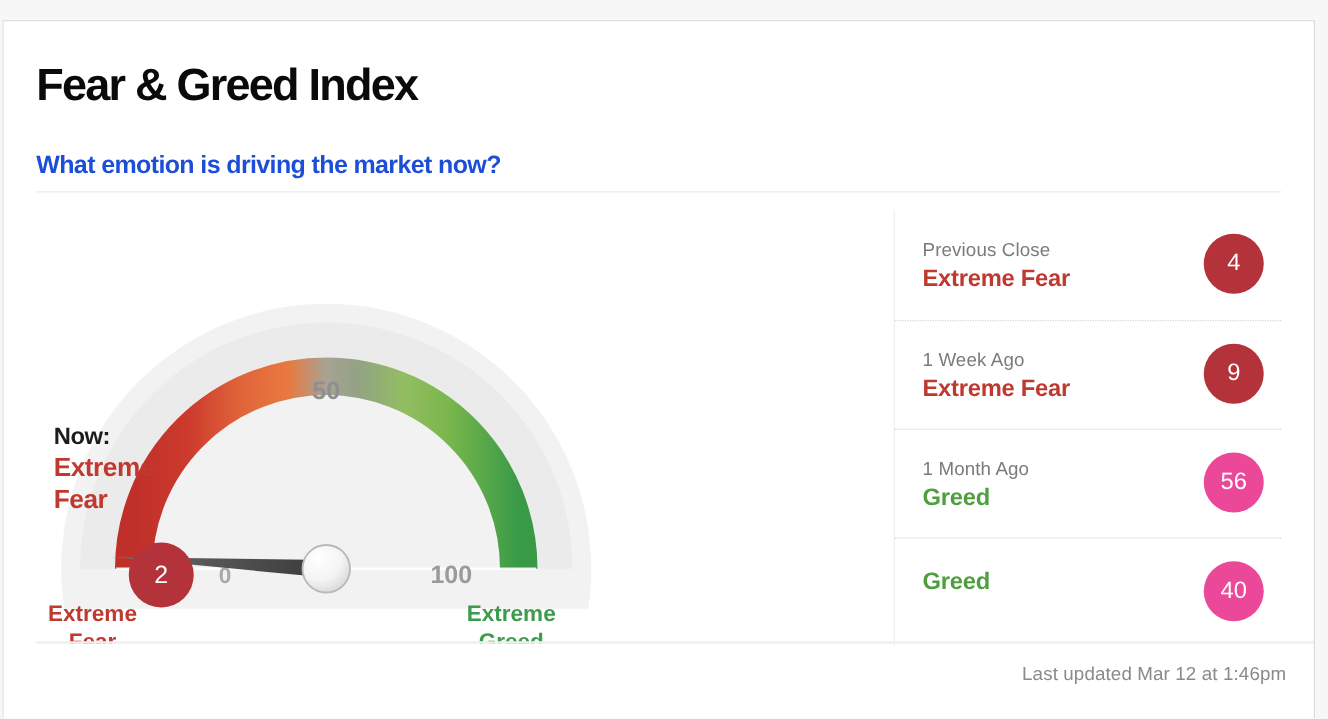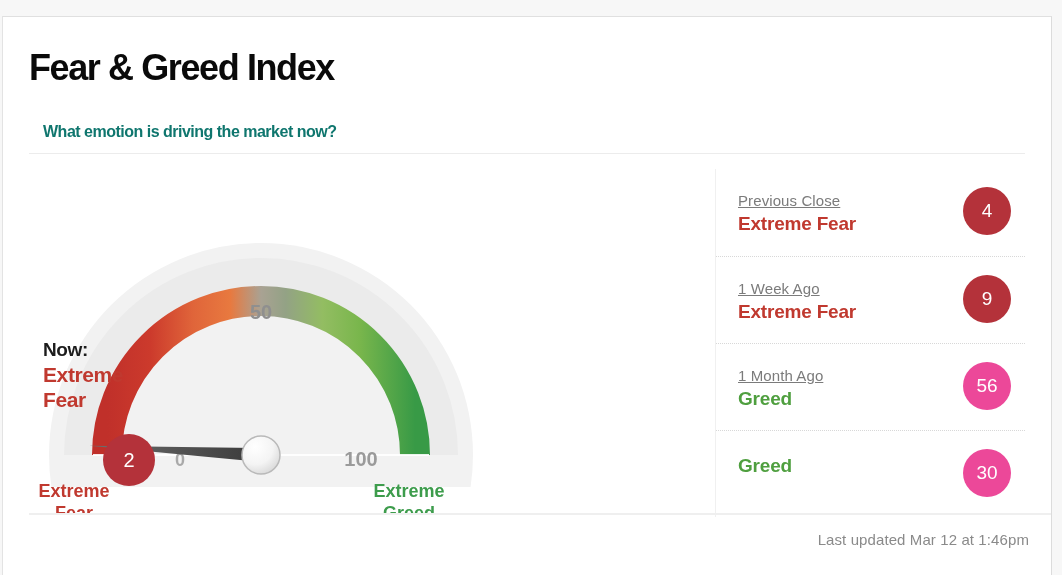"What emotion is driving the" .page-subtitle { color: #0f766e -> #1d4ed8; font-size: 16px -> 20px; left: 40px -> 26px }
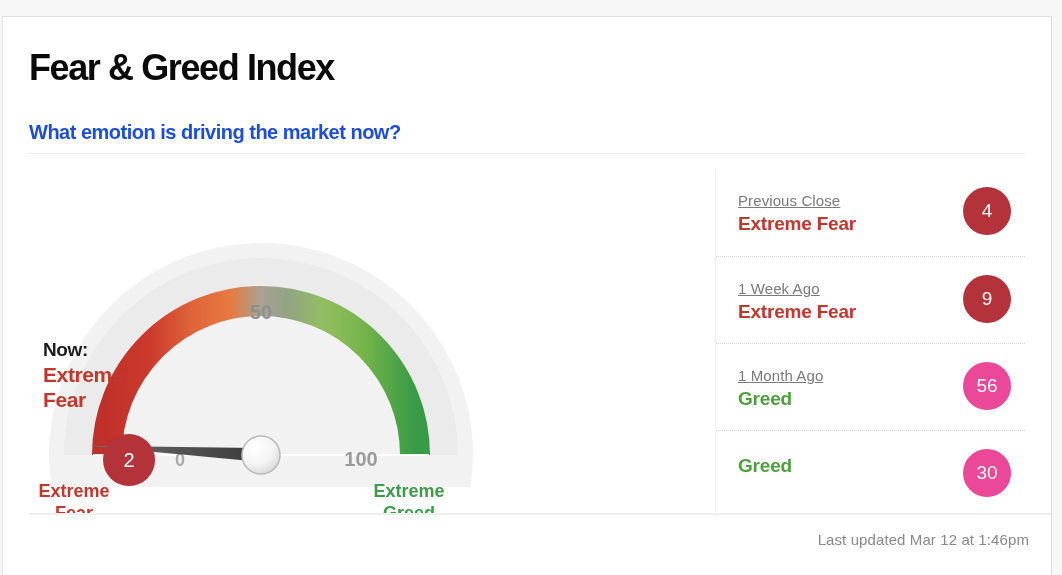"Previous Close" .hist-period { text-decoration: underline -> none }
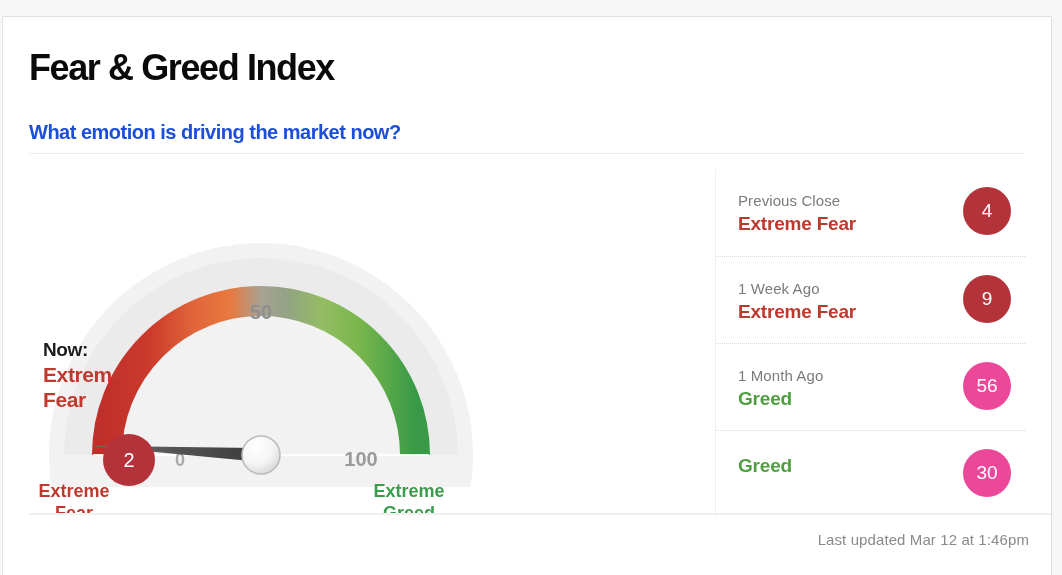"30" div.hist-badge { text: 30 -> 40 }
